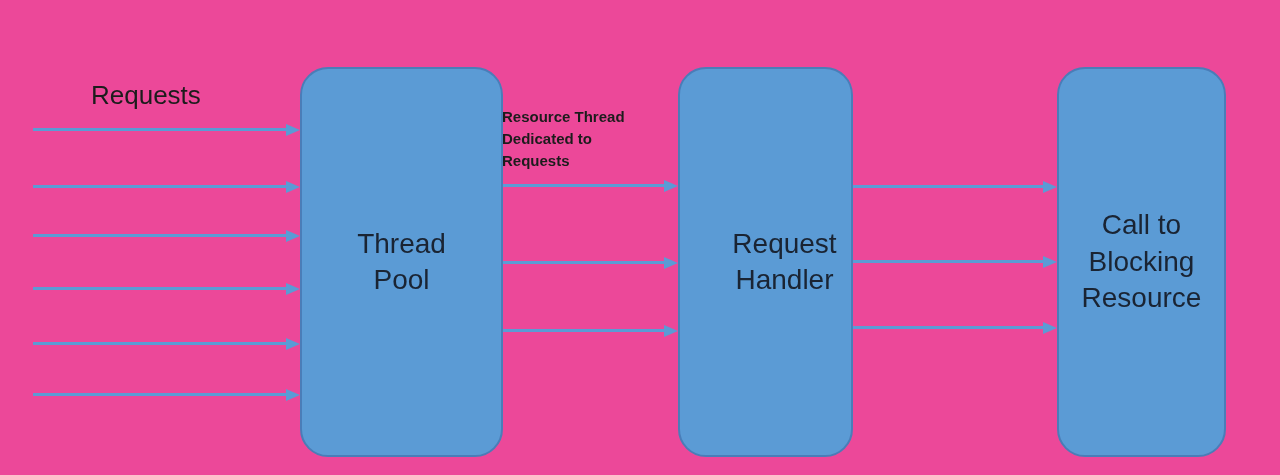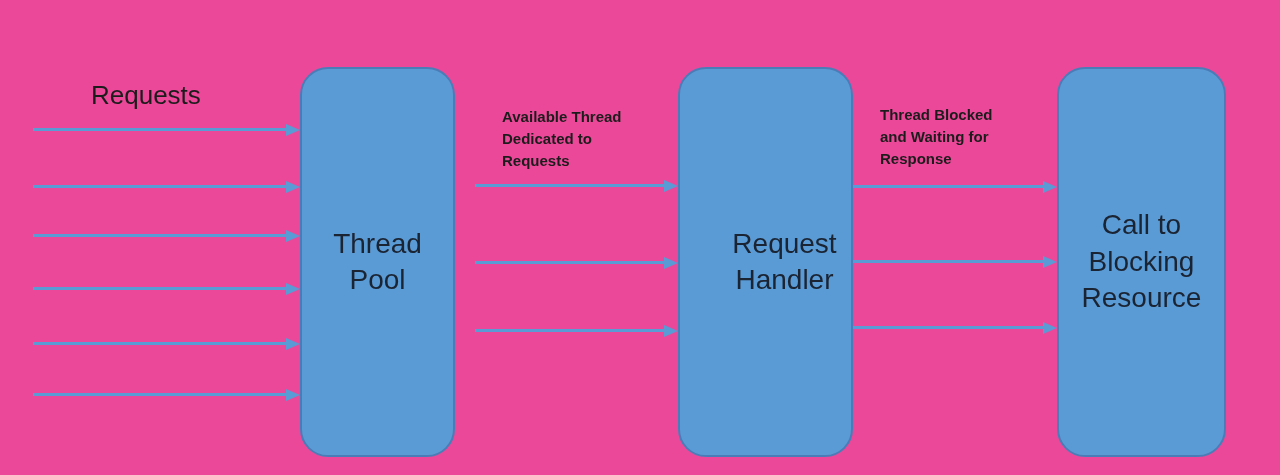"Available Thread" div.caption { text: Available -> Resource }
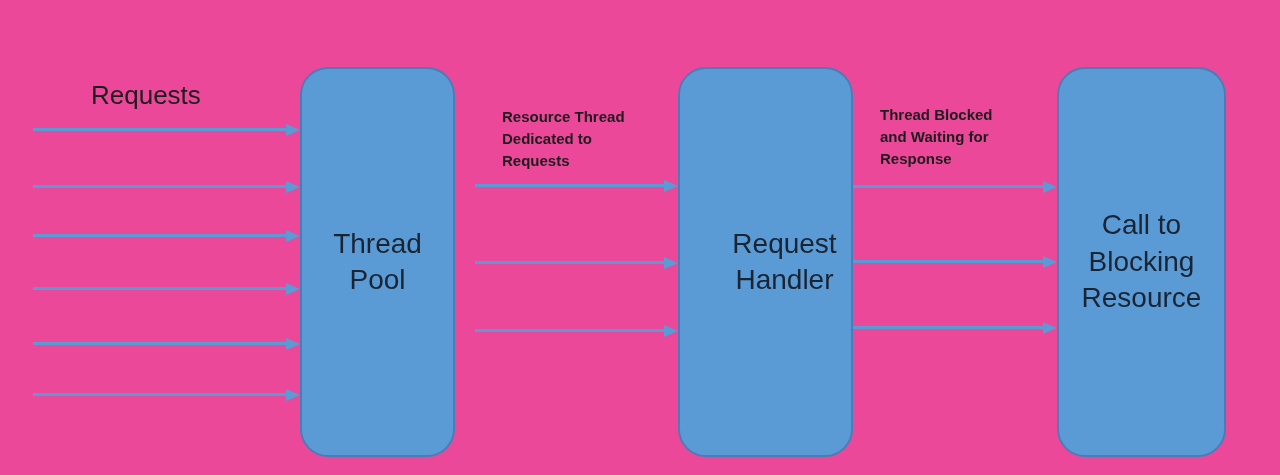"Thread Blocked" div.caption { html: <div>Thread Blocked and Waiting for Response</div> -> none }
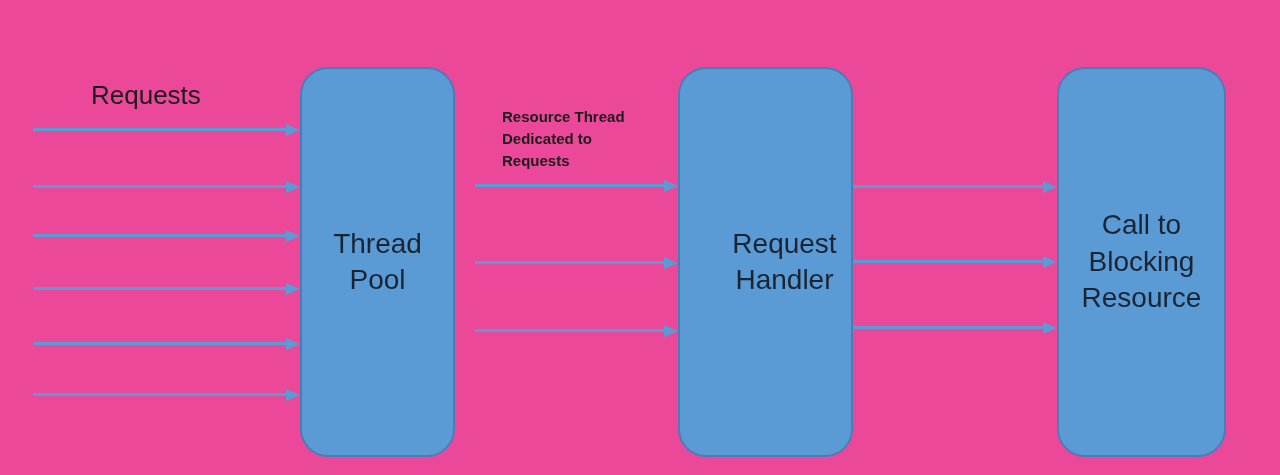"Thread" .node.thread-pool { width: 155px -> 203px }
